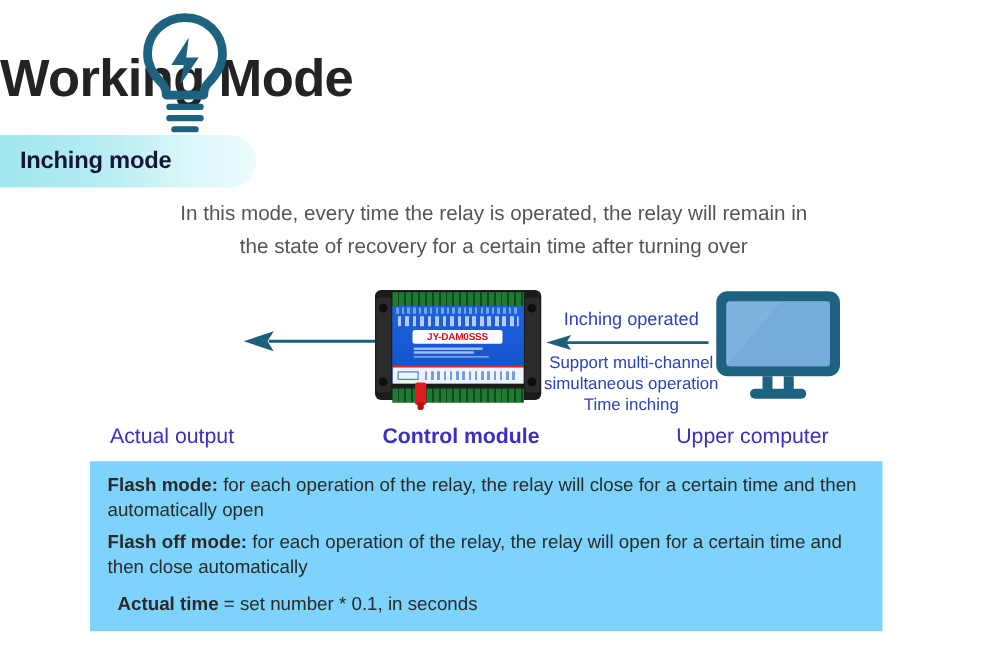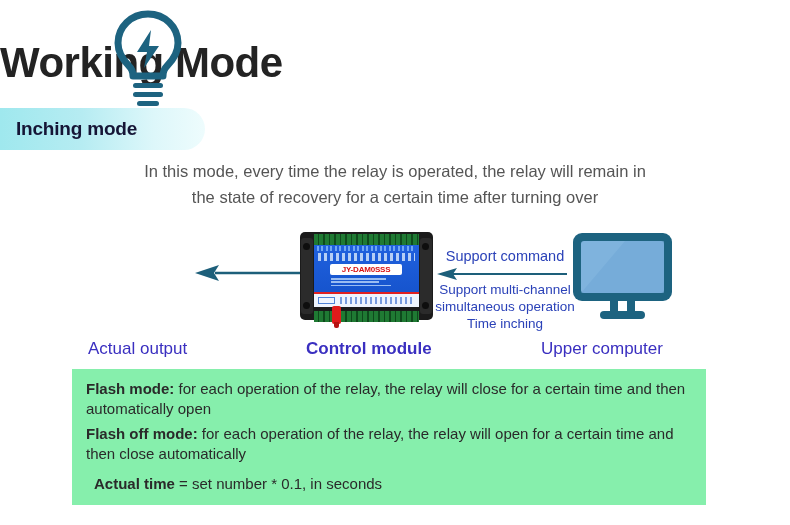"Support command" div.inching-command { text: Support command -> Inching operated }
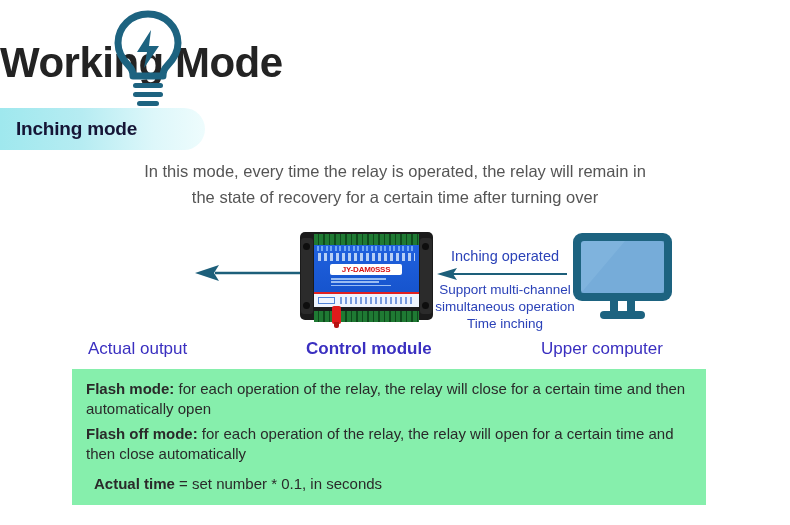"Flash mode: for each operation" .notes-box { background: #86efac -> #7dd3fc }
